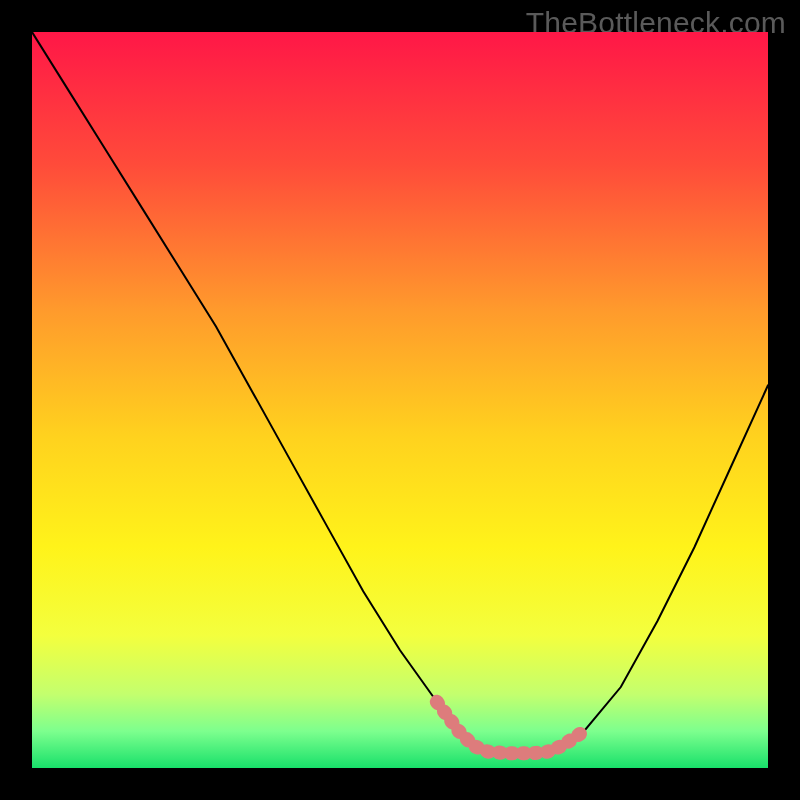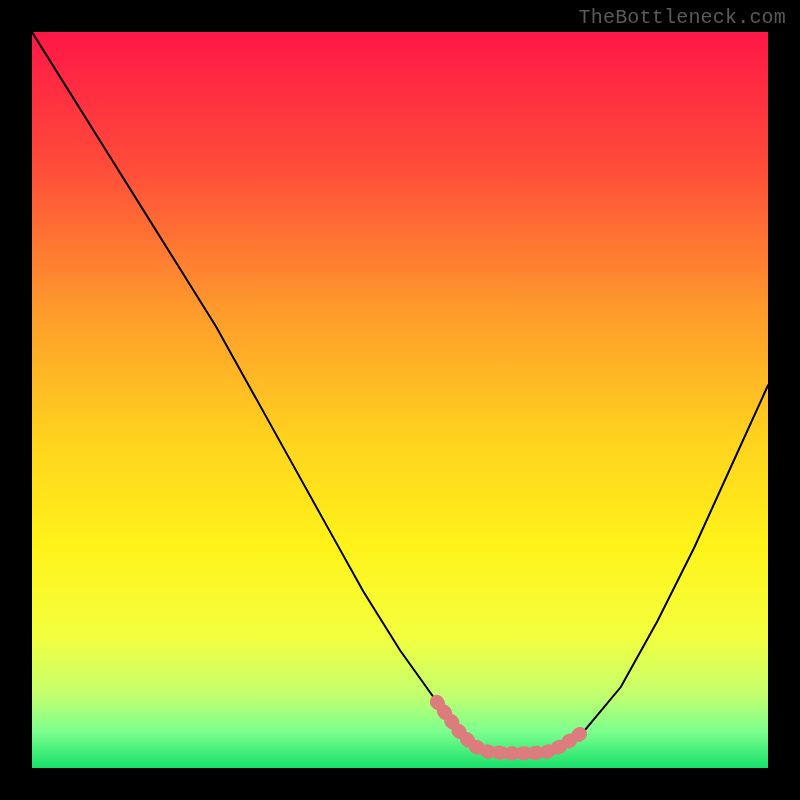"TheBottleneck.com" .watermark { font-family: Liberation Mono, monospace -> none; font-size: 20px -> 30px }
